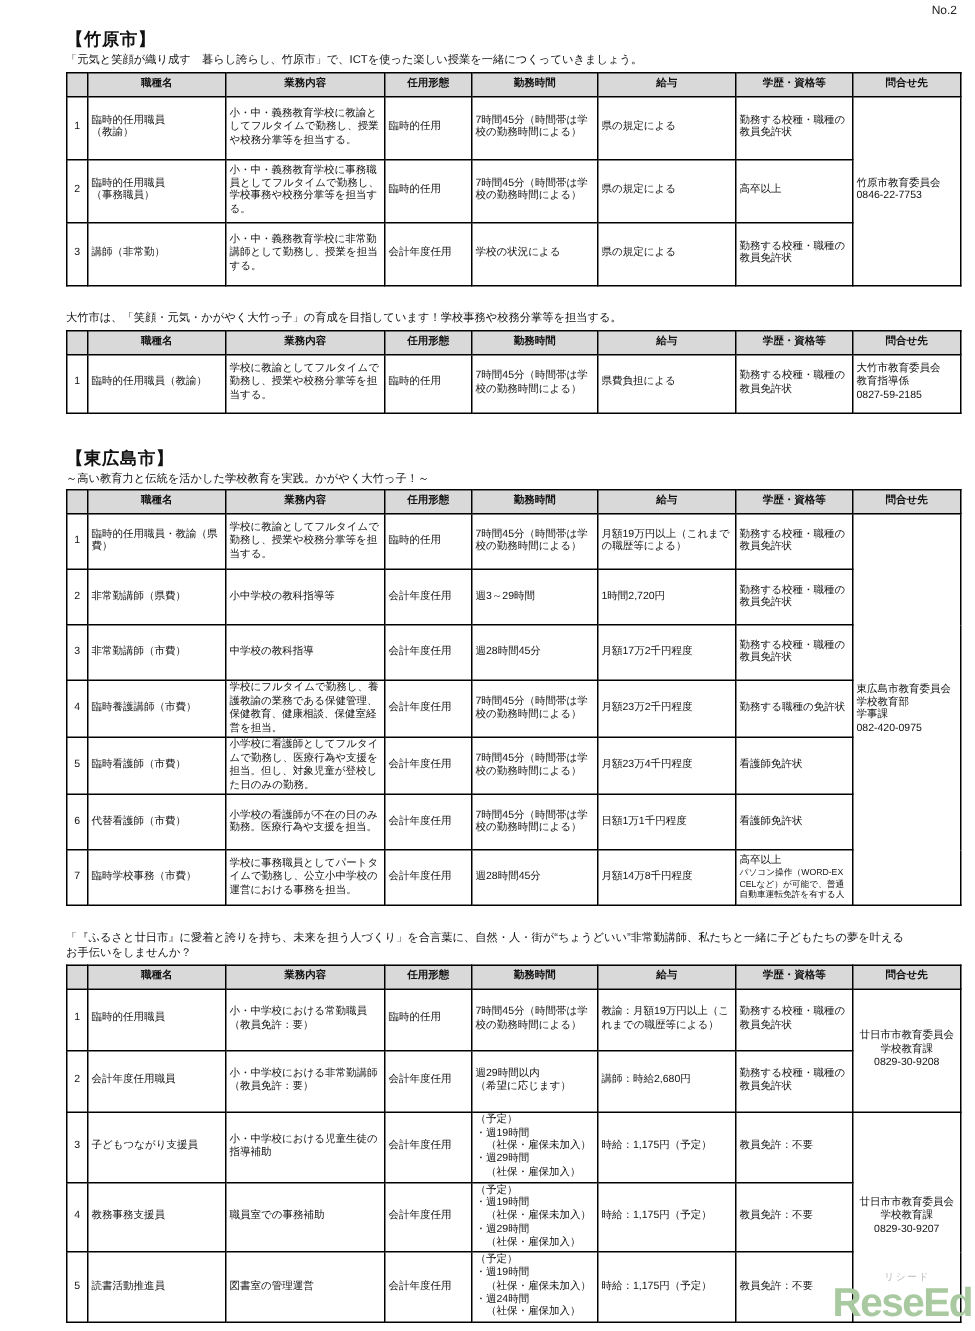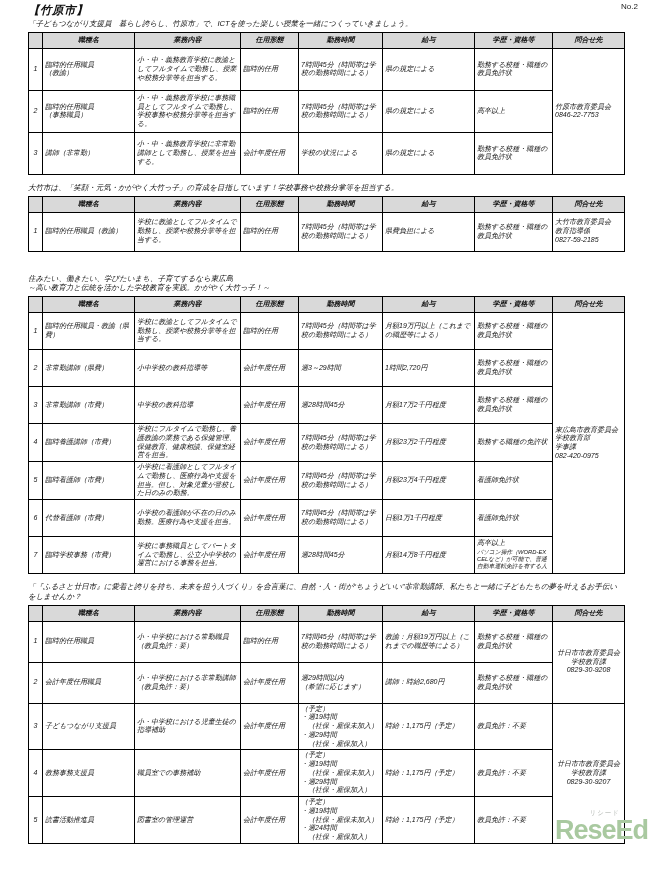"【竹原市】" section { font-style: italic -> none; margin: 0 -> 16px }
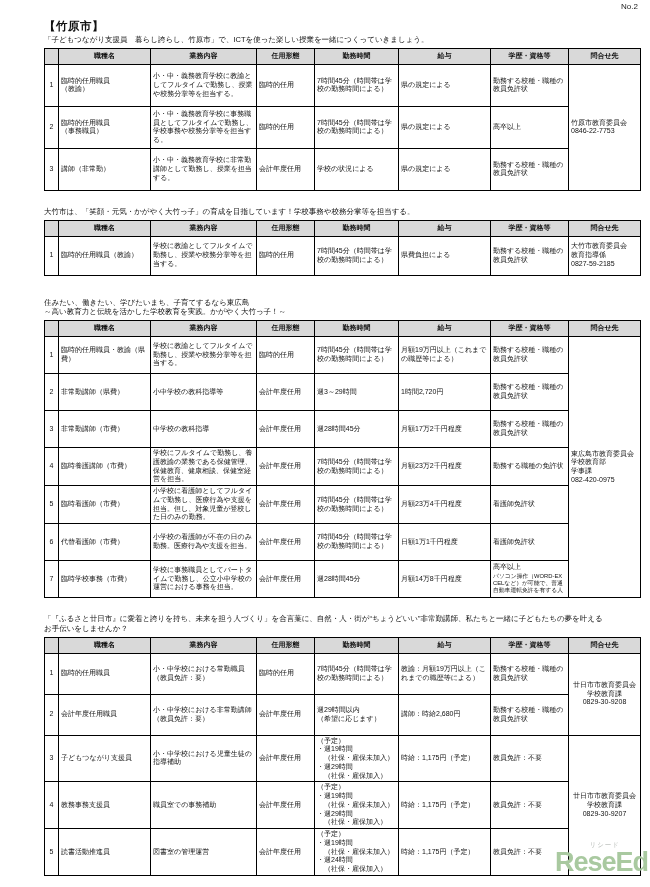"「子どもつながり支援員" p.intro { text: 子どもつながり支援員 -> 元気と笑顔が織り成す }
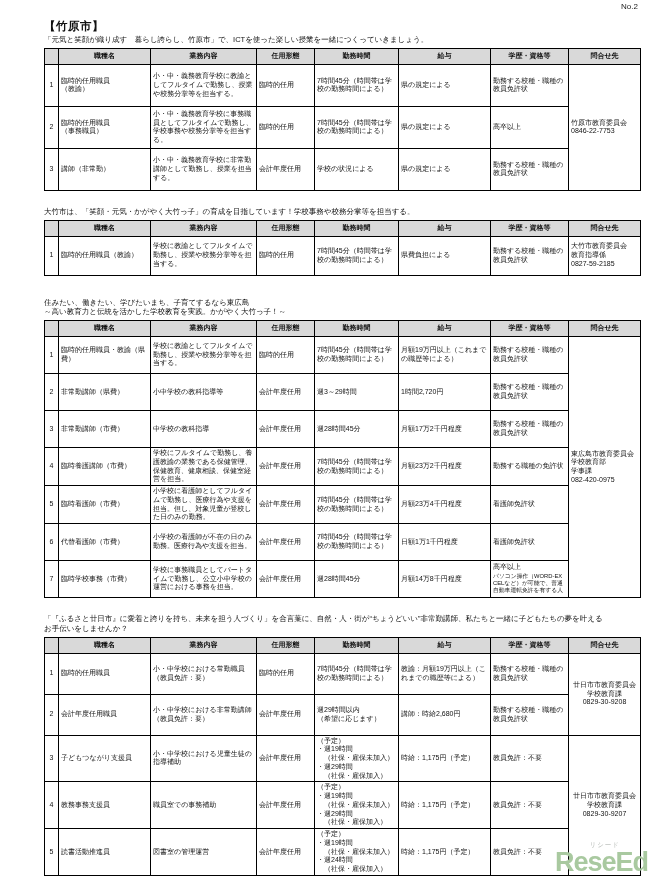"【東広島市】" h2.city { html: none -> <h2>【東広島市】</h2> }
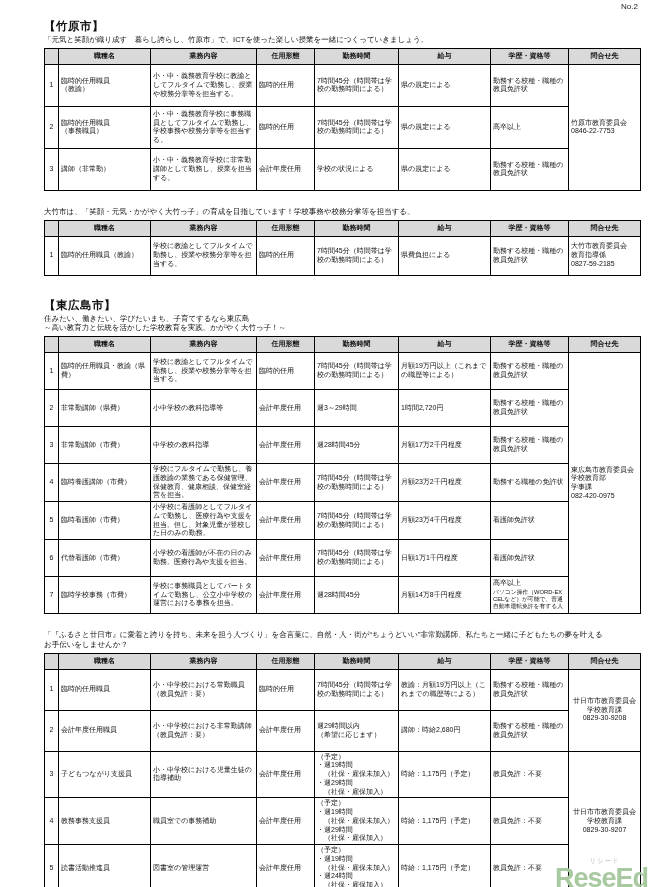"住みたい、働きたい、学びたいまち、子育てするなら東広島" p.intro { html: <p>住みたい、働きたい、学びたいまち、子育てするなら東広島</p> -> none }
